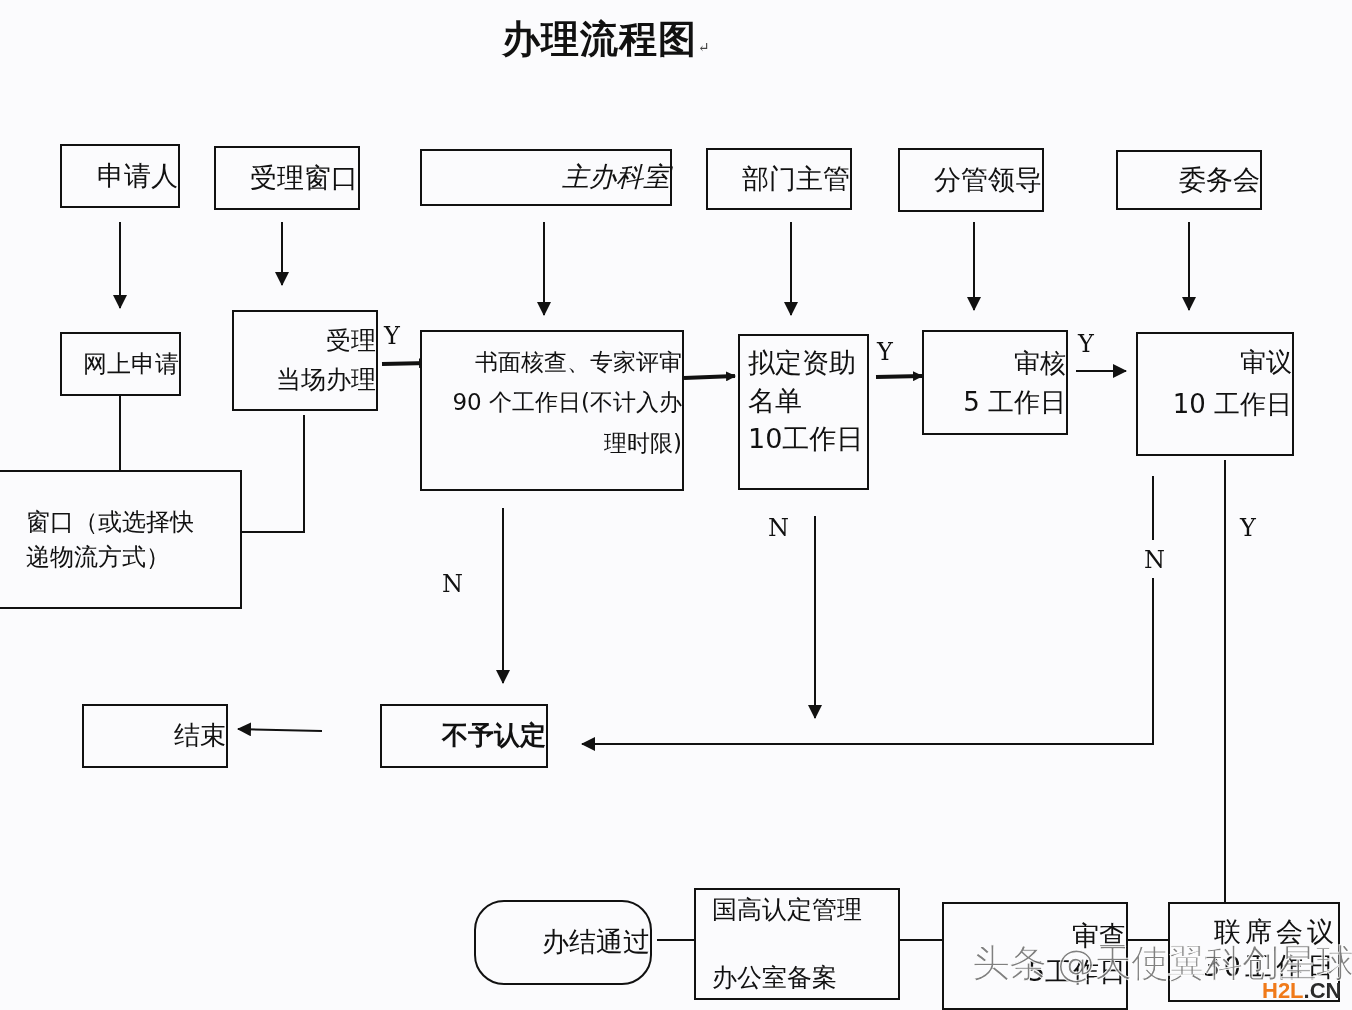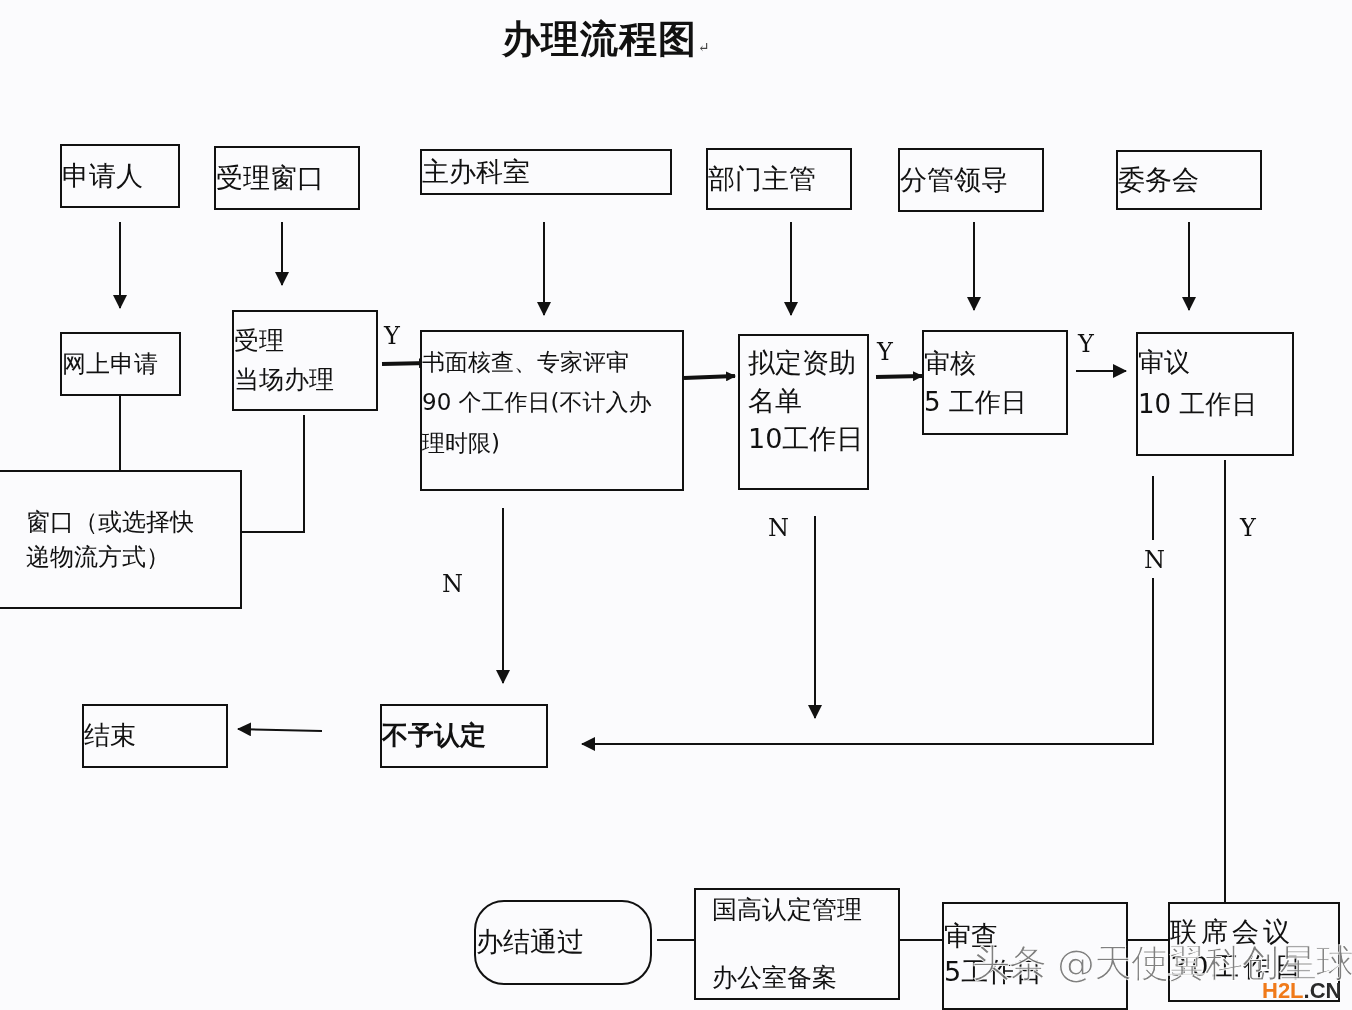"申请人" .box { align-items: flex-start -> flex-end }
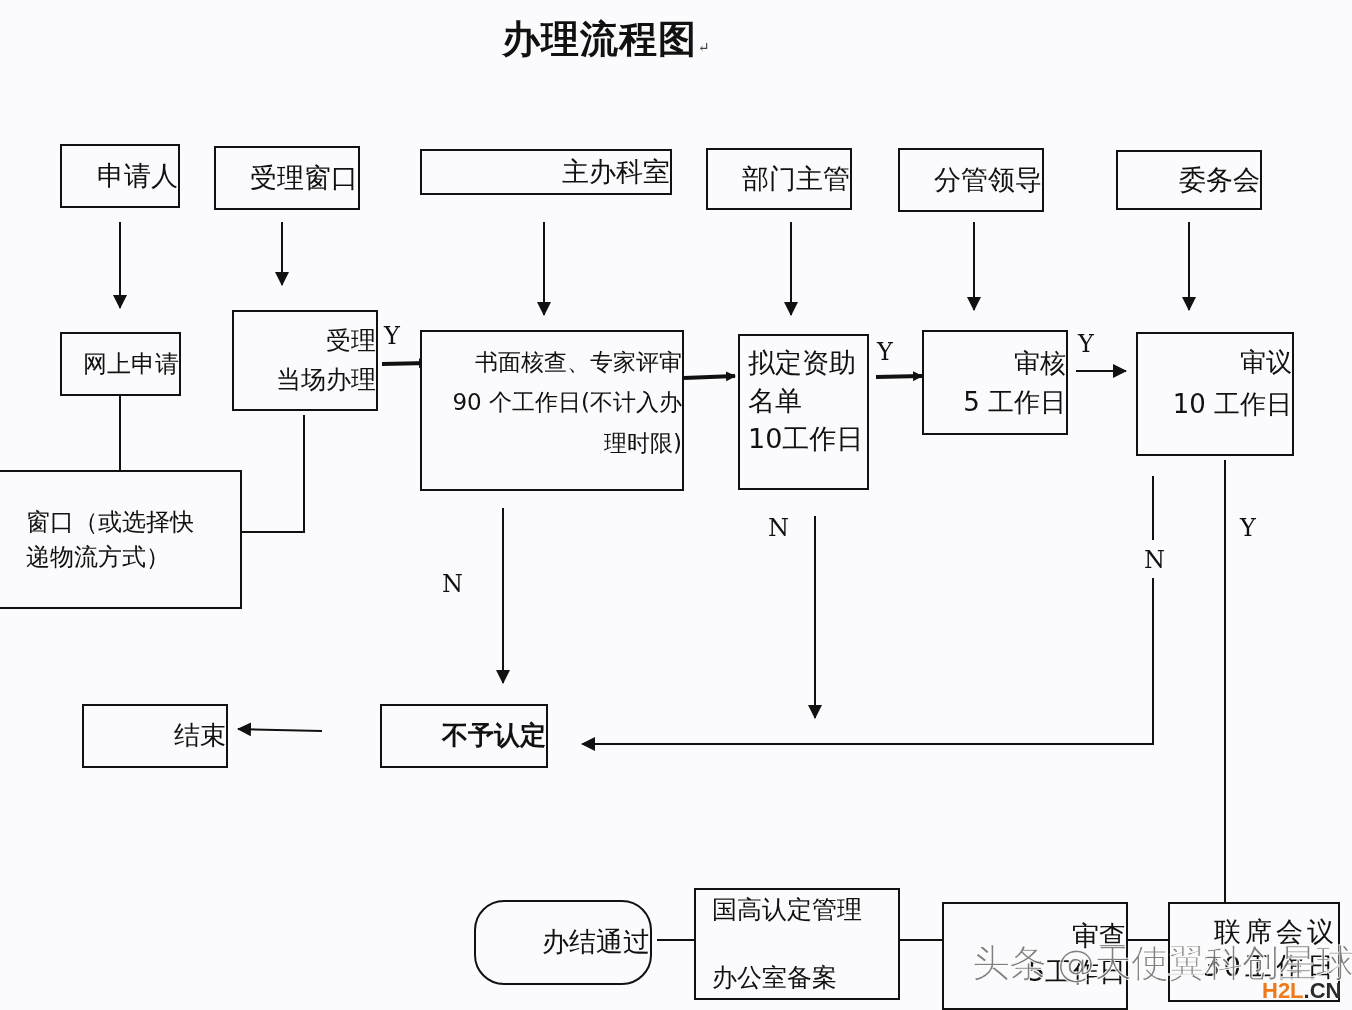"主办科室" div.box { font-style: none -> italic; height: 46px -> 57px }
